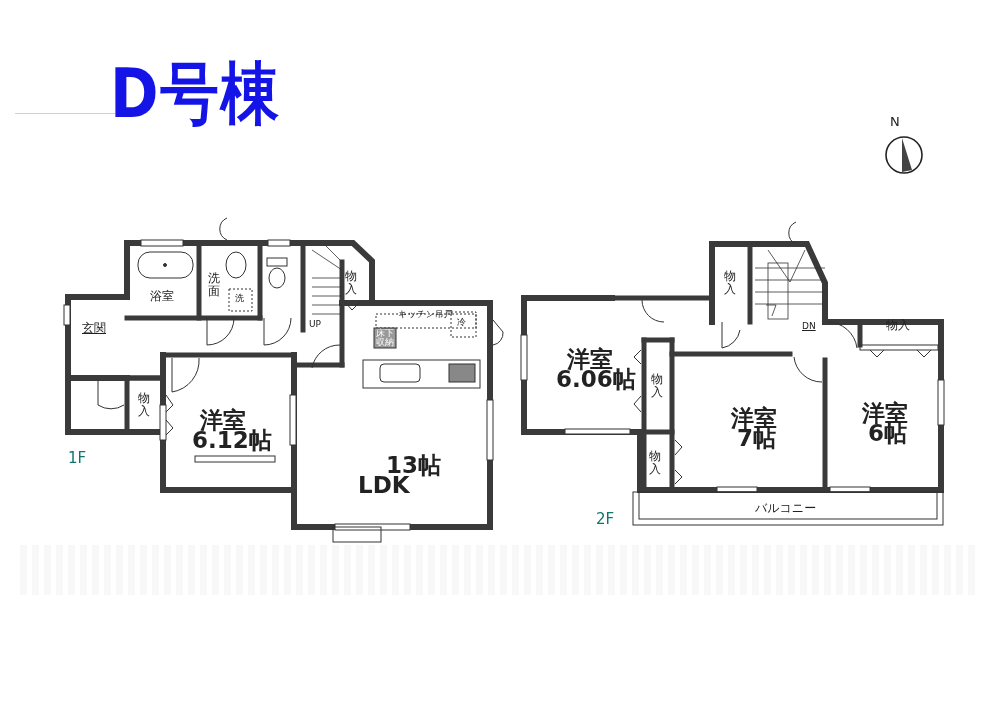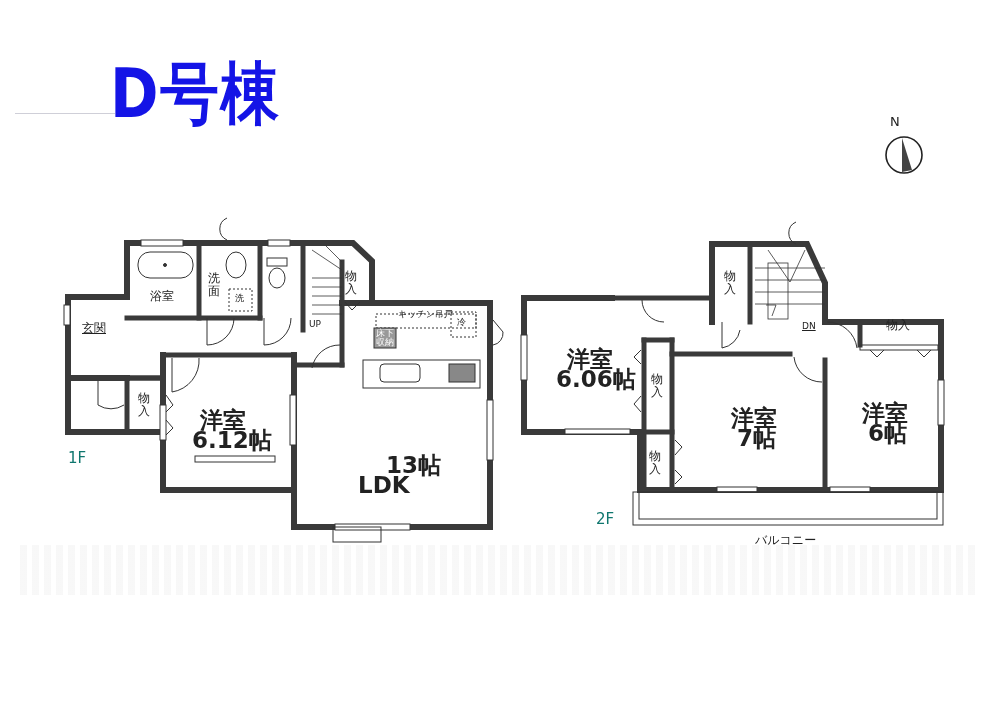"バルコニー" div.lbl { margin-top: 32px -> none }
